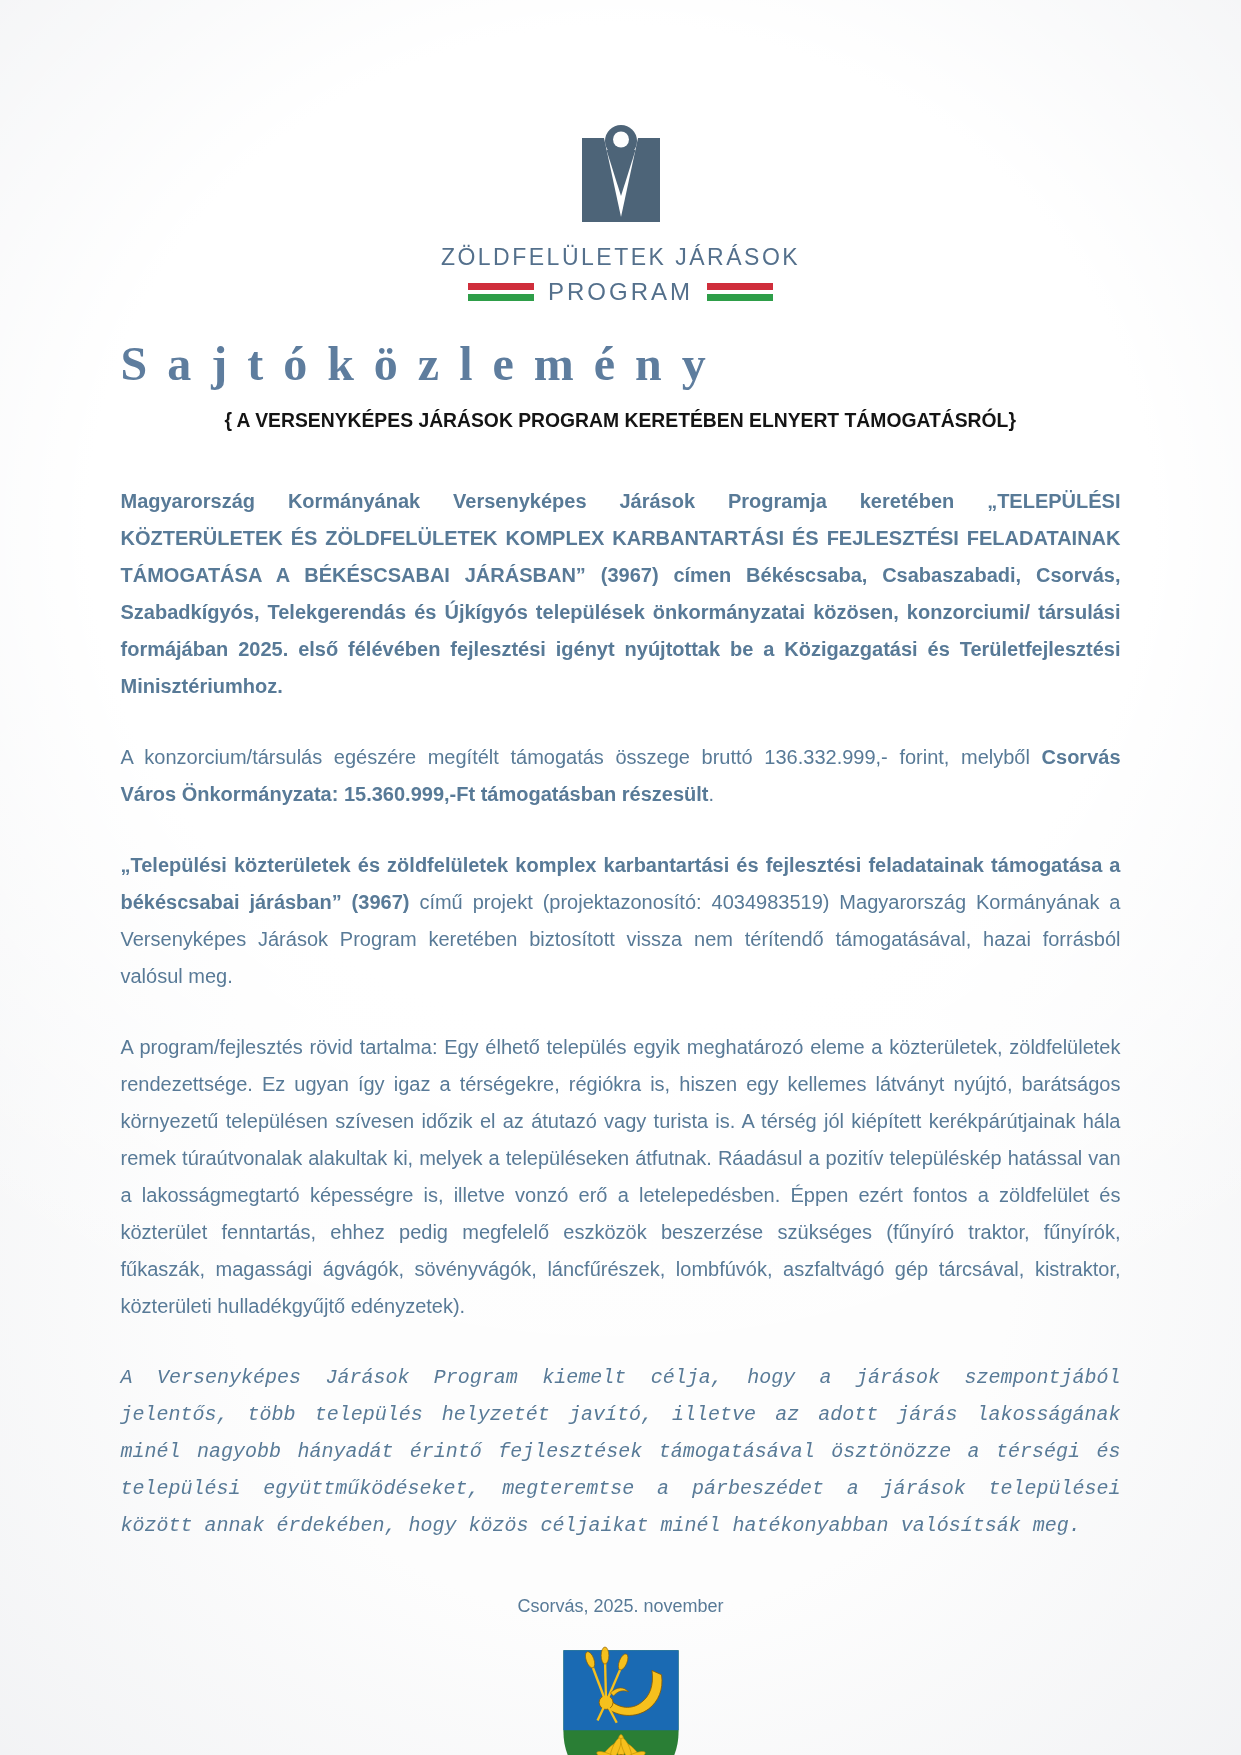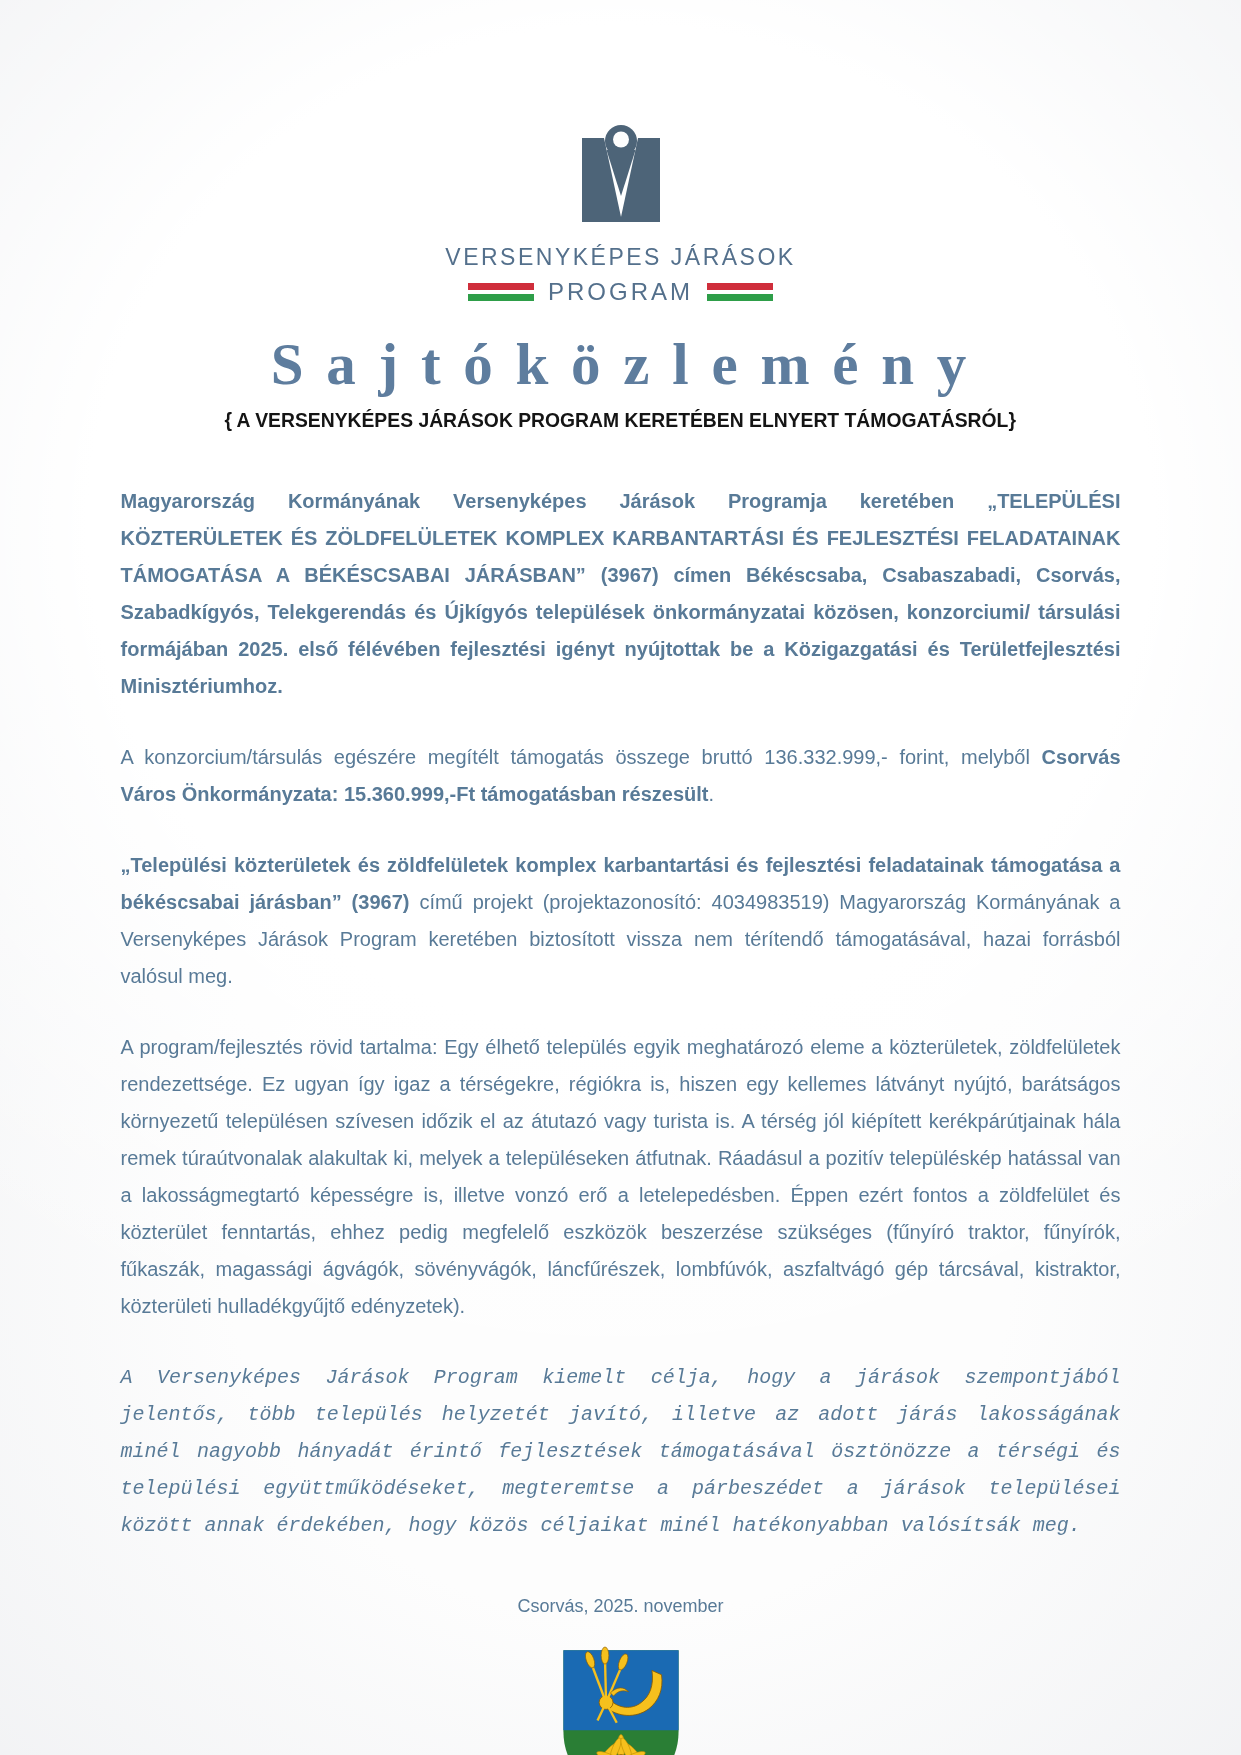"VERSENYKÉPES JÁRÁSOK" div.logo-title { text: VERSENYKÉPES -> ZÖLDFELÜLETEK }
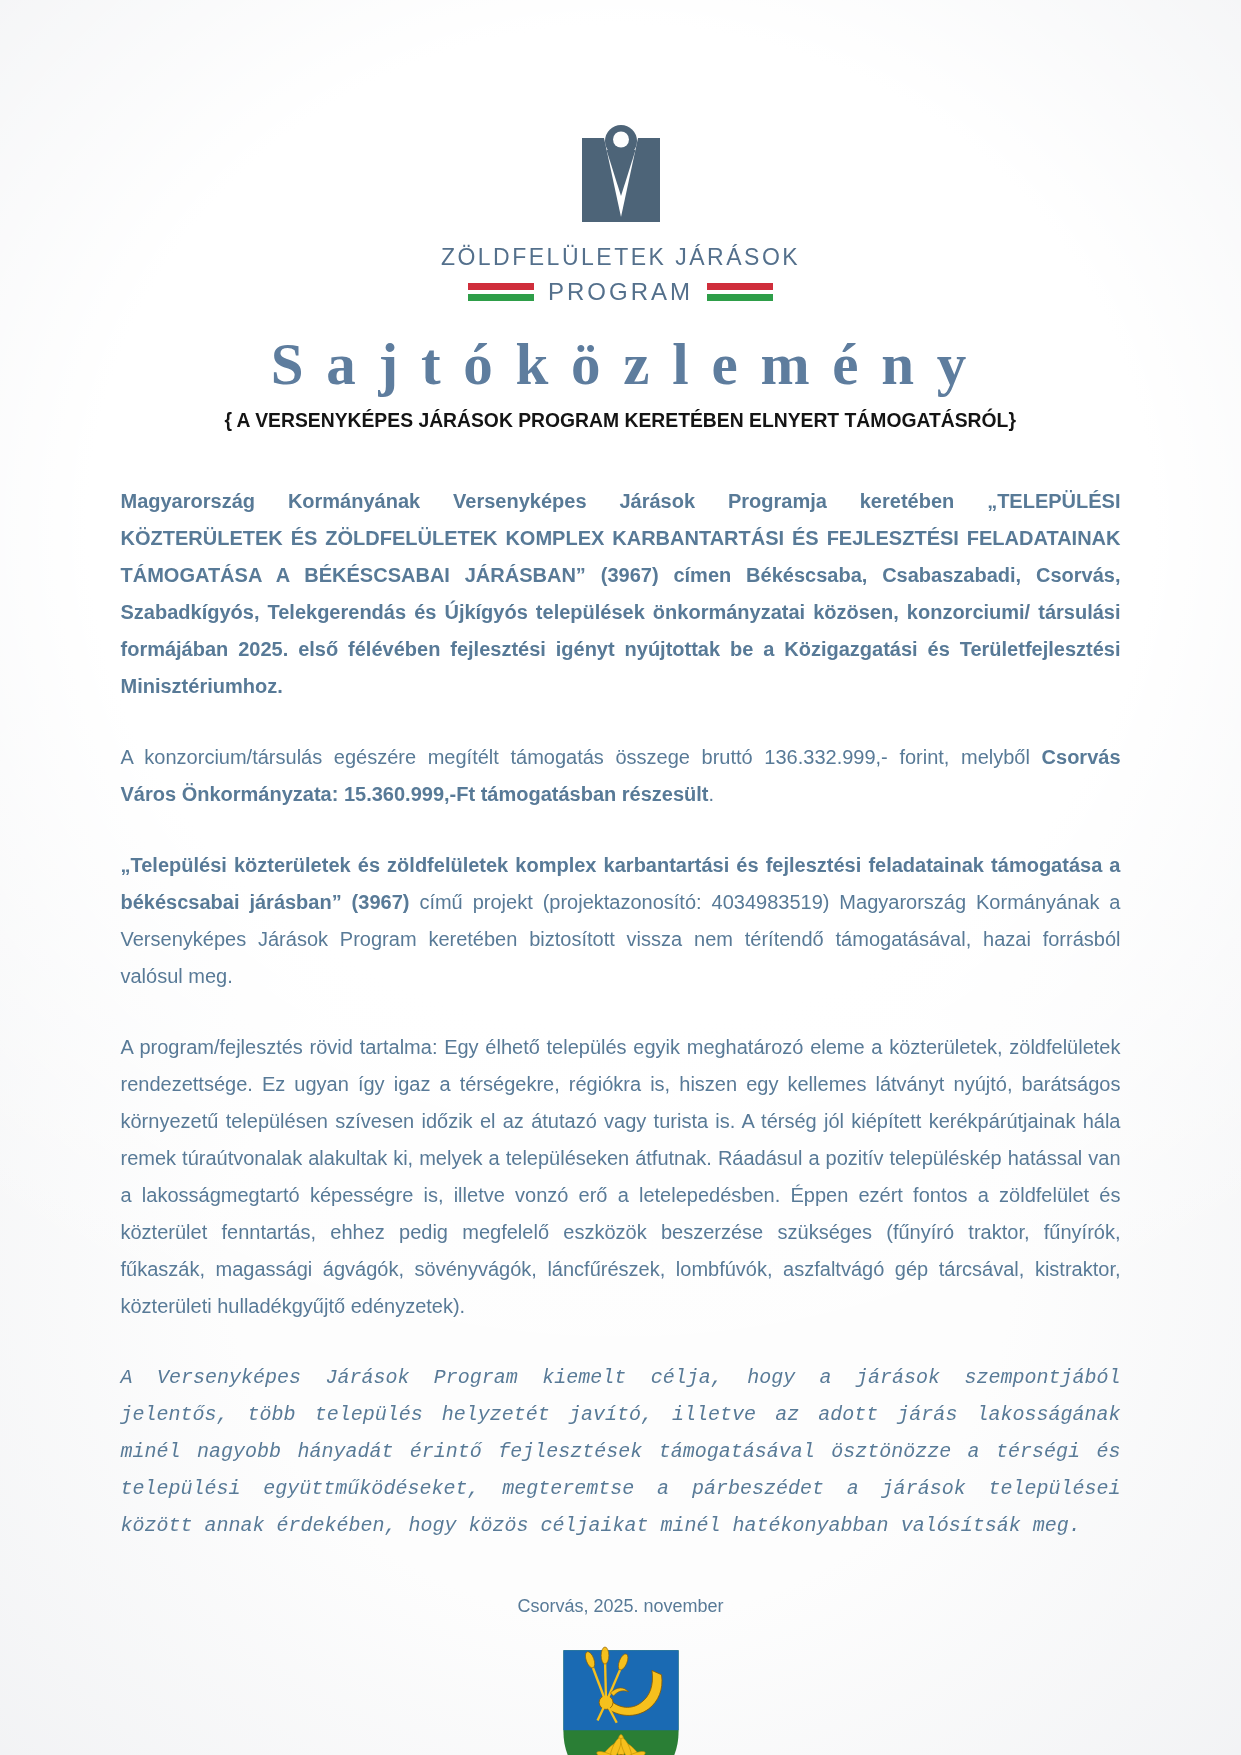"S a j t ó" .press-title { font-size: 59px -> 48px; text-align: center -> left }
